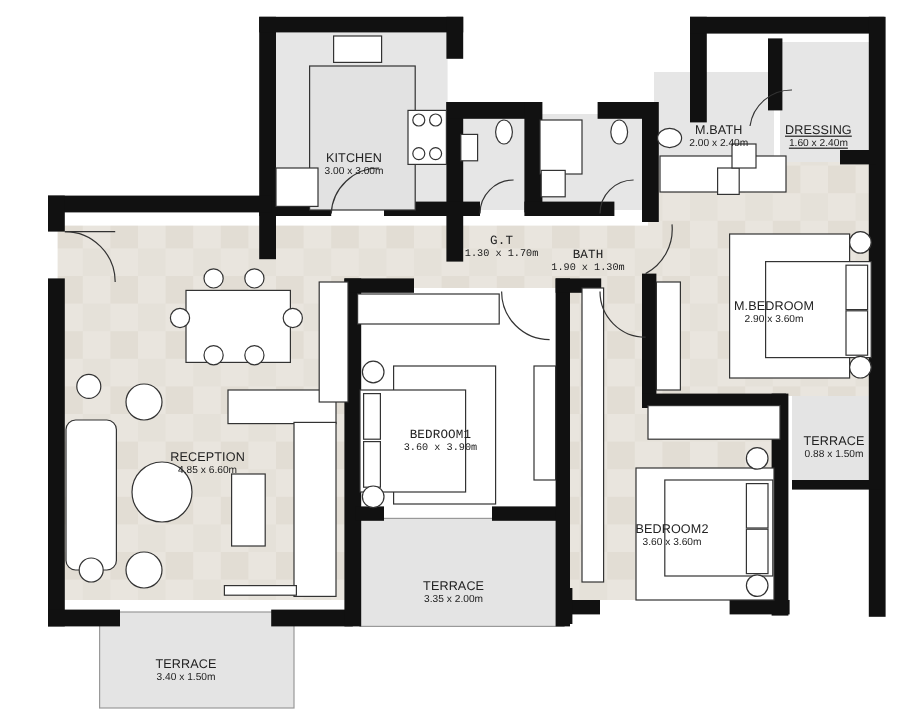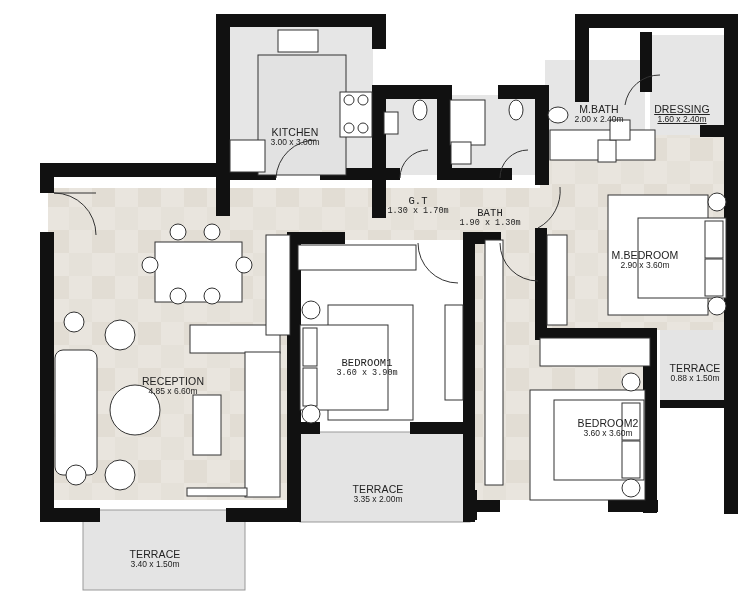"BEDROOM2" div.lbl { margin-left: 48px -> none; top: 418px -> 436px }
